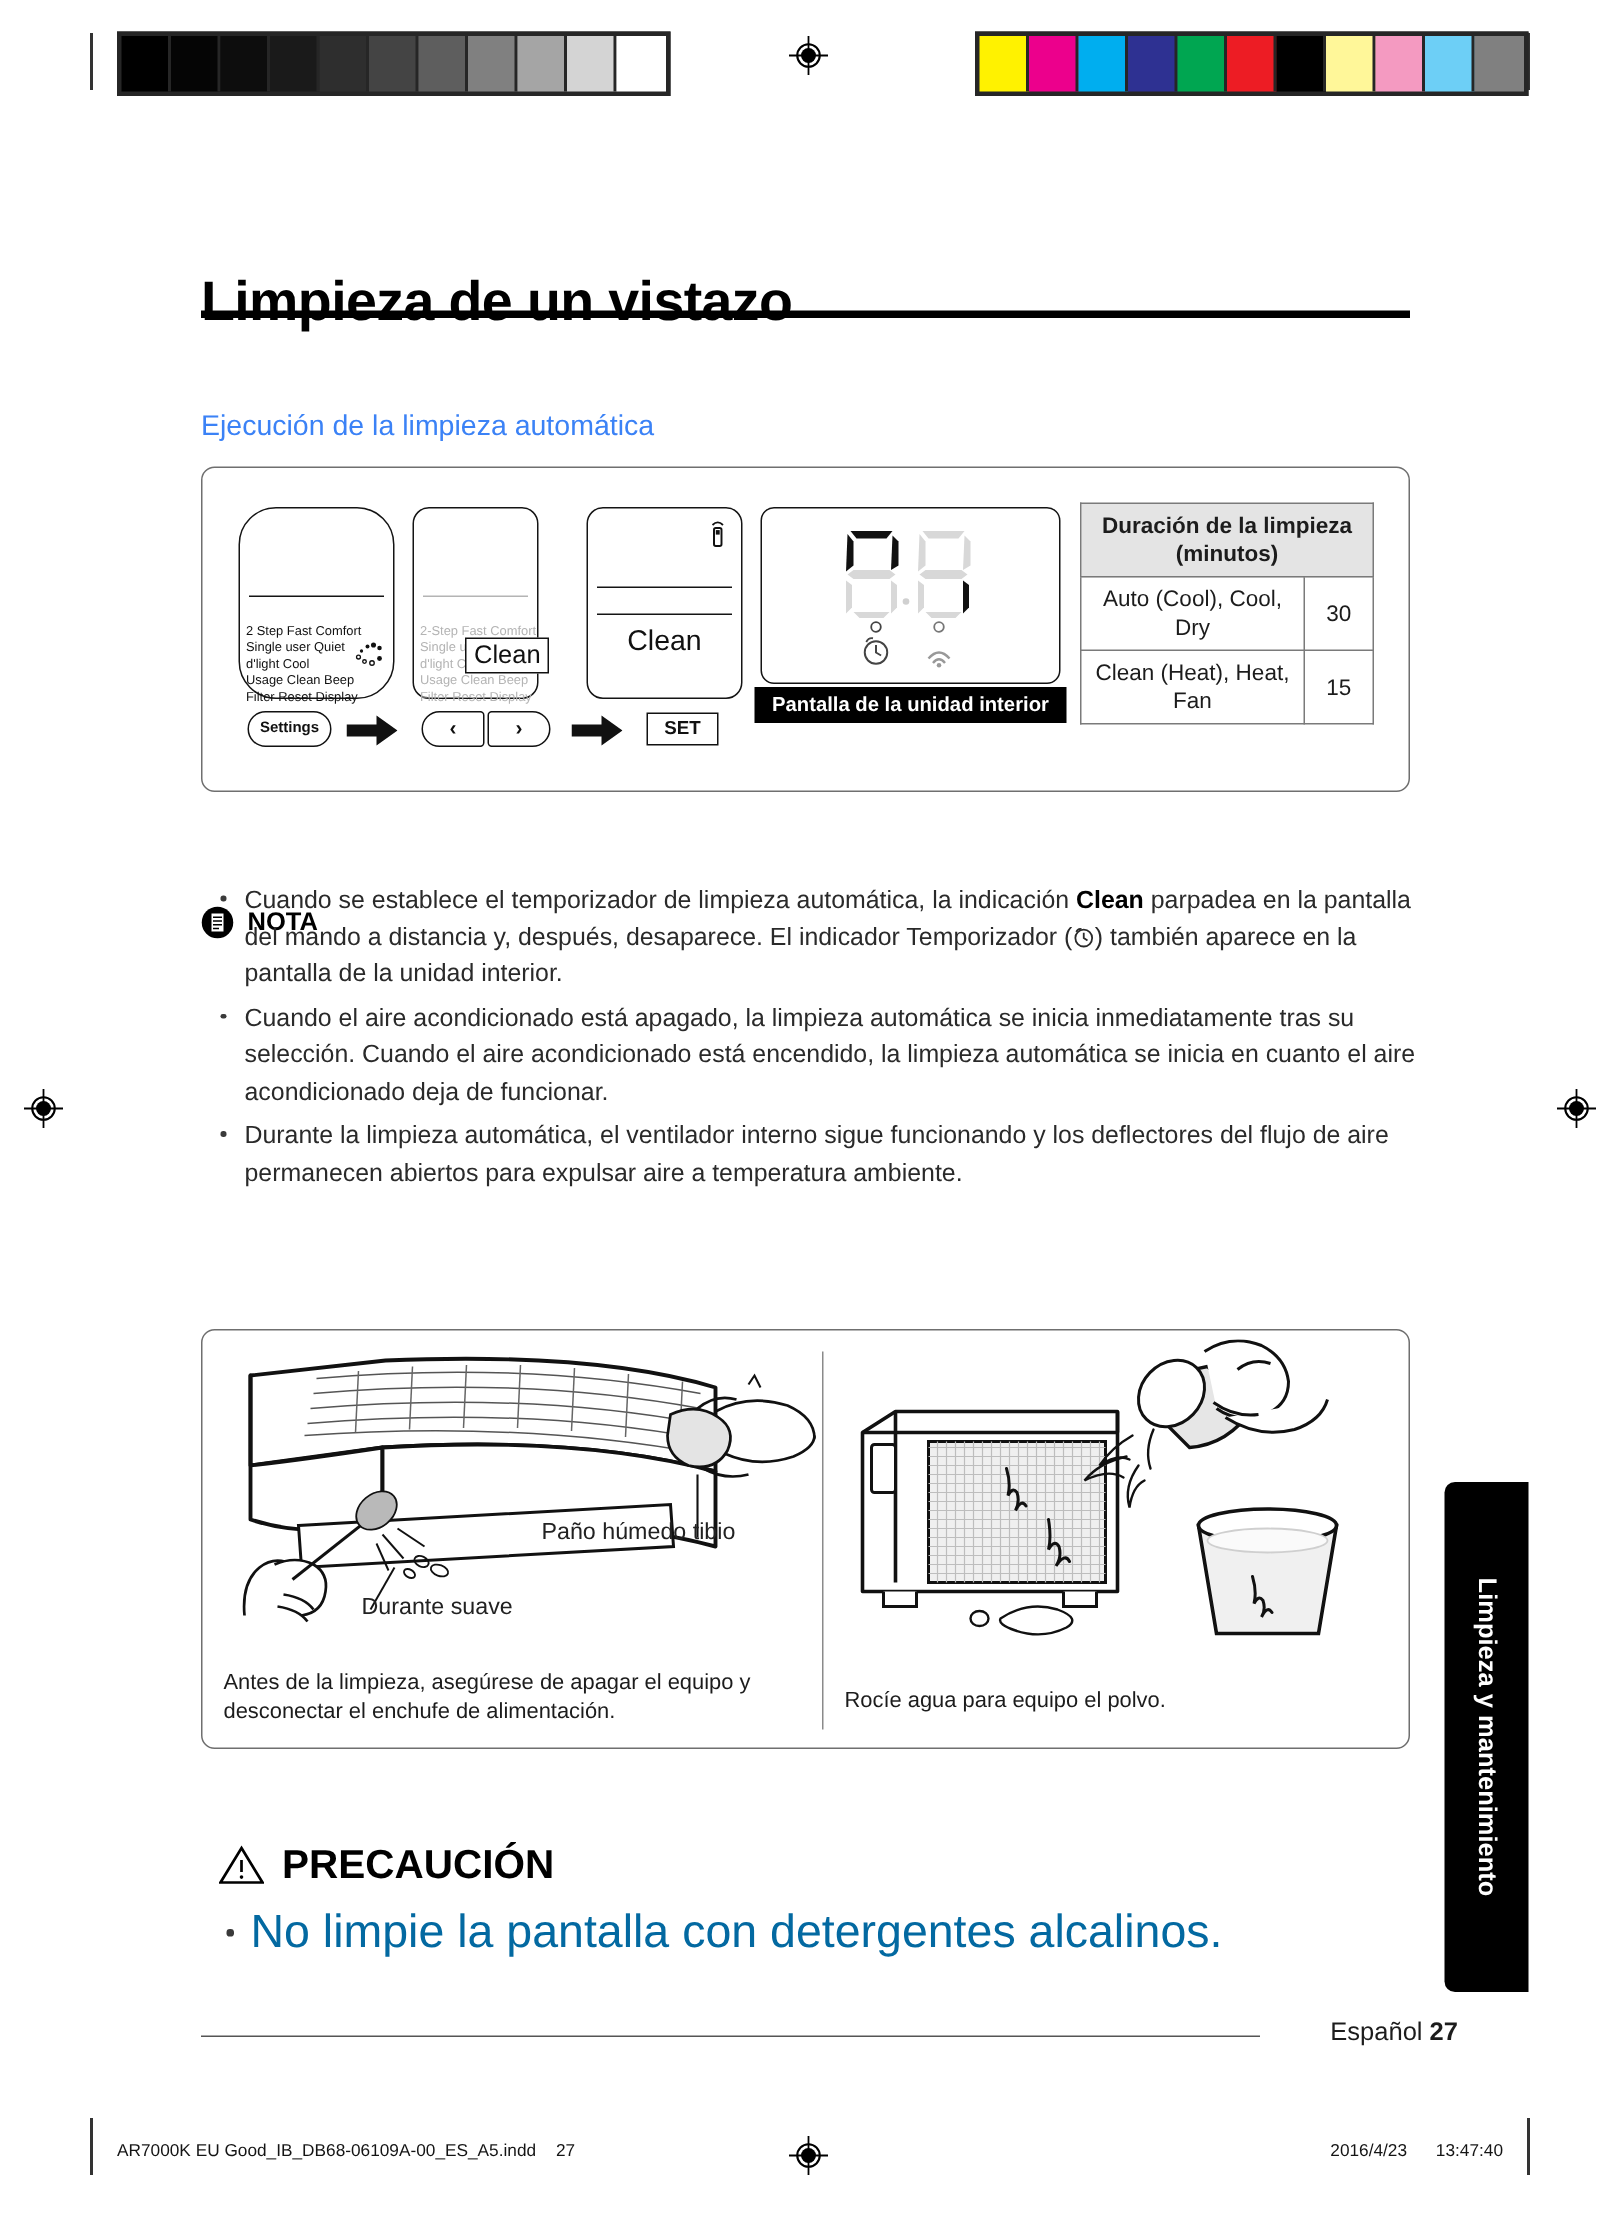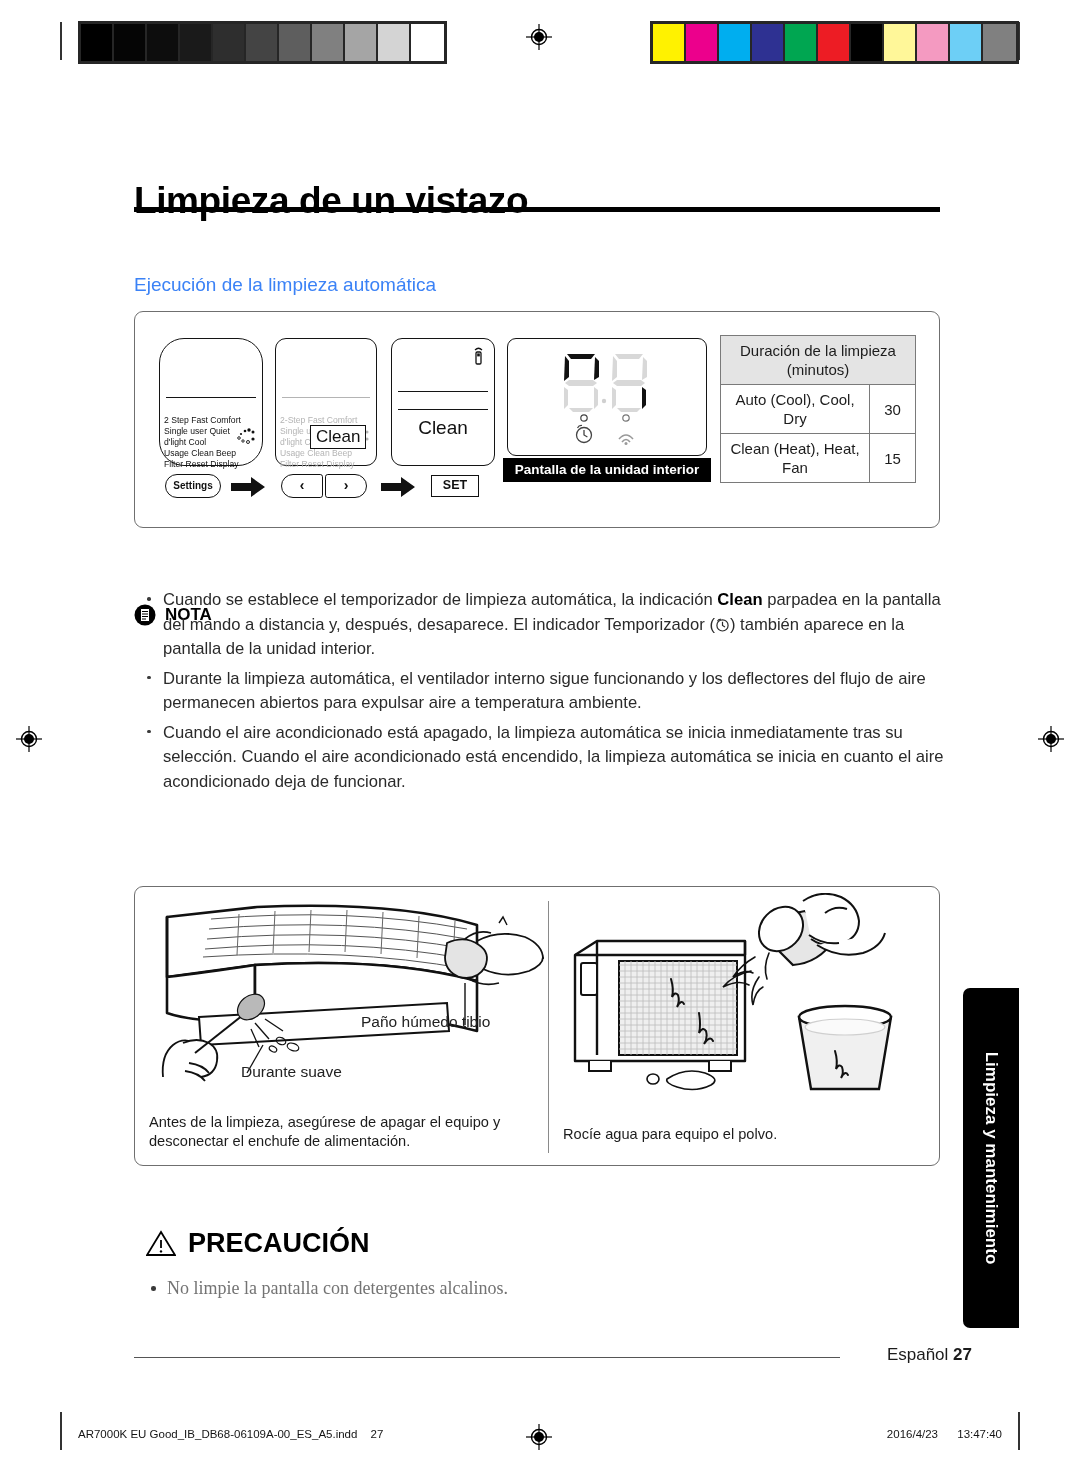"Duración de la limpieza (minutos)" .dur-table th { font-weight: normal -> bold }
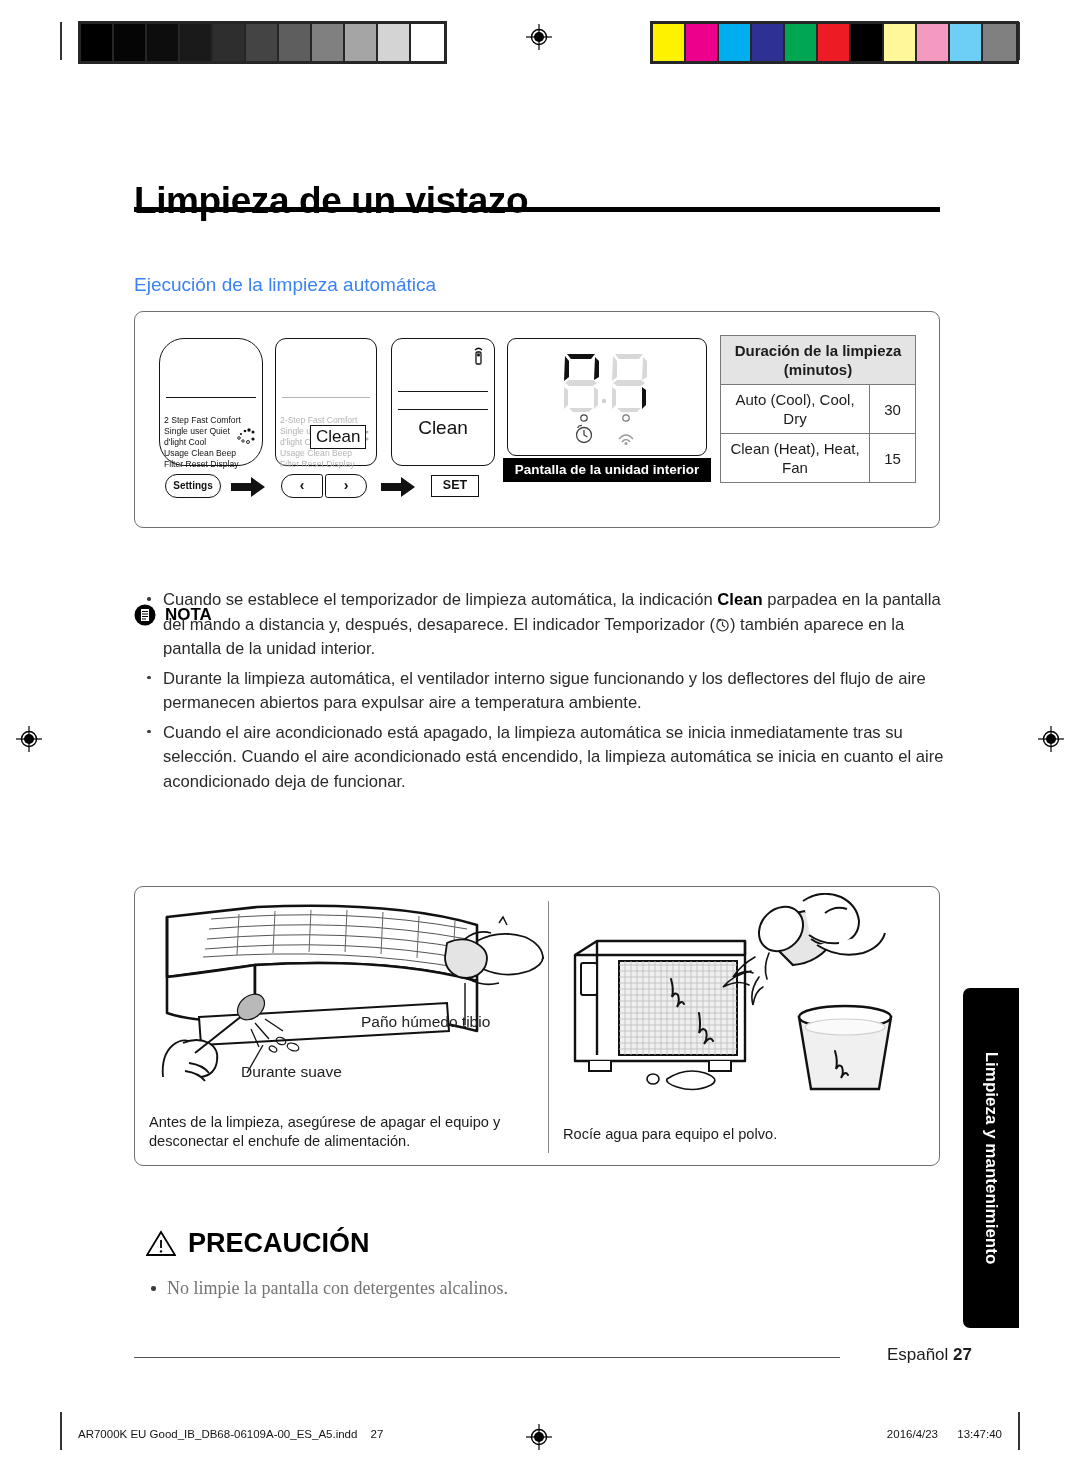"2-Step Fast Comfort" #remote2 { width: 102px -> 84px }
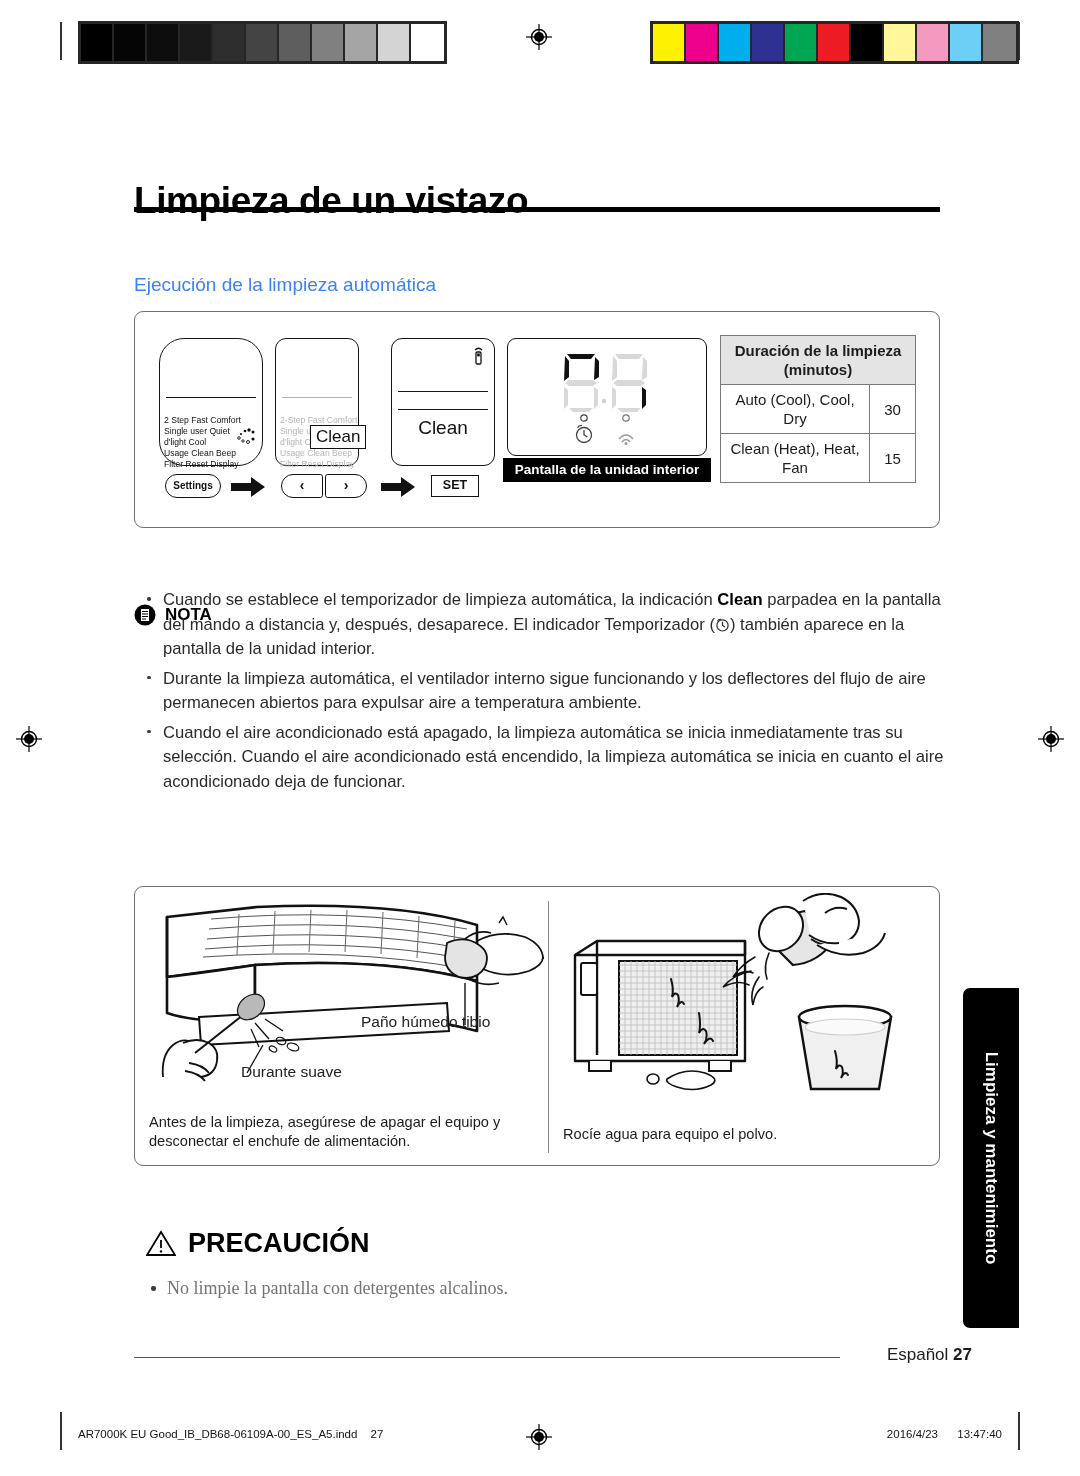"Durante la limpieza automática, el" div.bullet { order: before "Cuando el aire acondicionado está" -> after "Cuando el aire acondicionado está" }
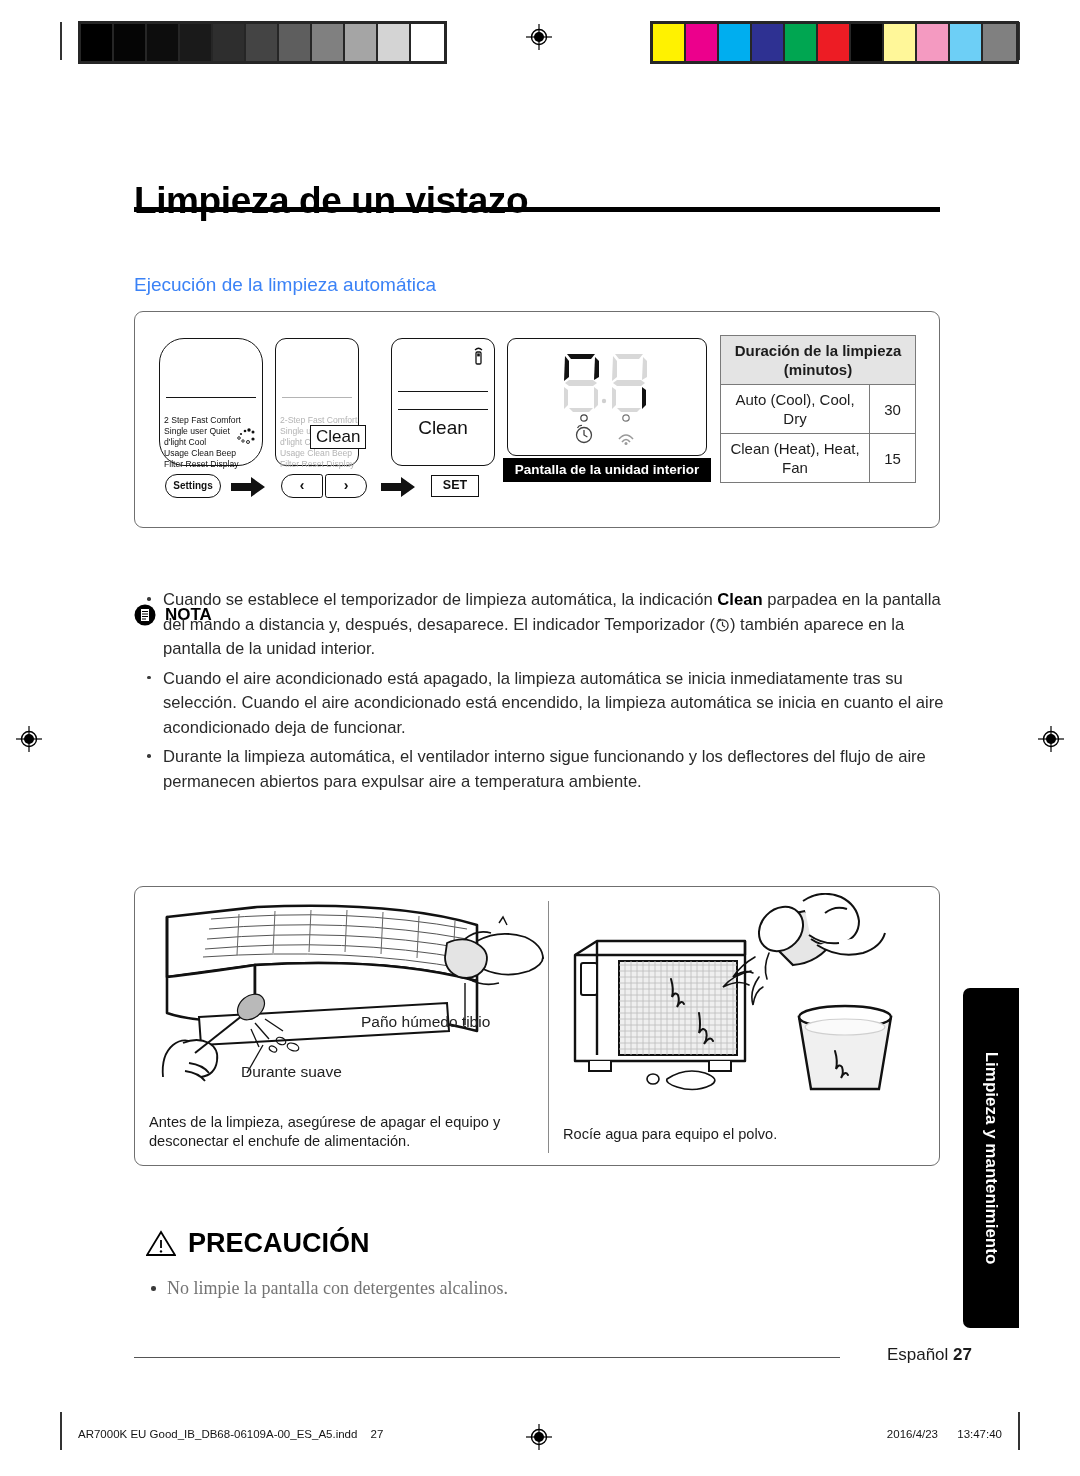"No limpie la pantalla con" #precaucion-bullets .bullet p { color: #737373 -> #0369a1; font-family: Liberation Serif, serif -> none; font-size: 18px -> 31px }
